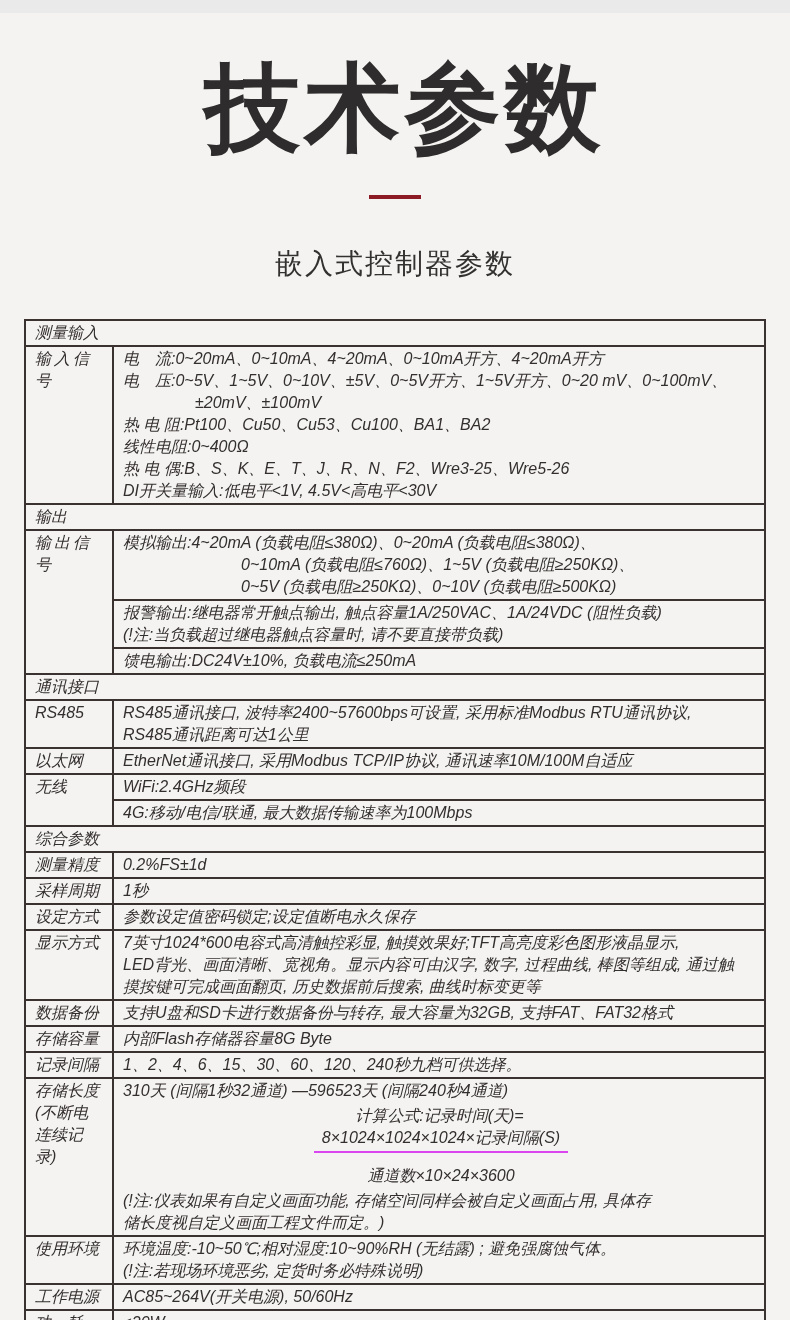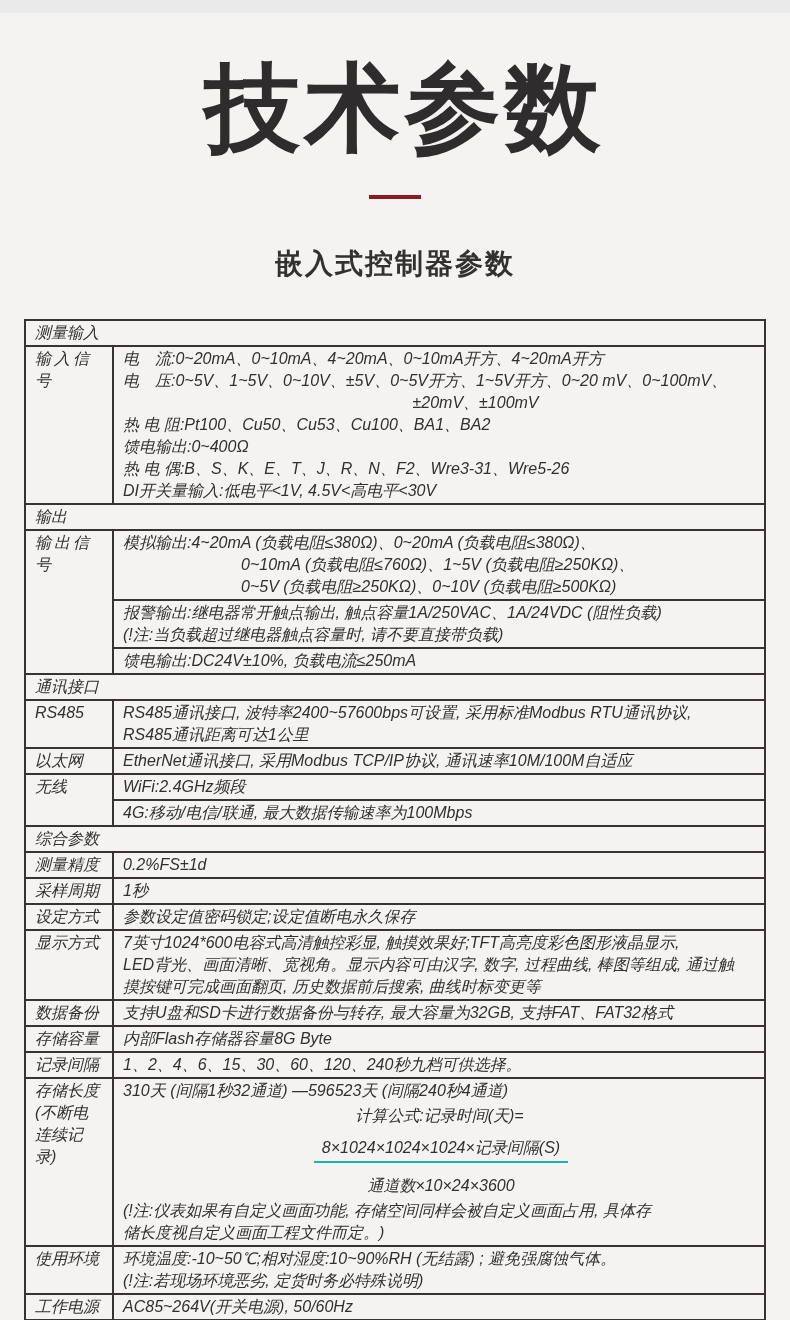"嵌入式控制器参数" .subtitle { font-weight: 700 -> 400 }
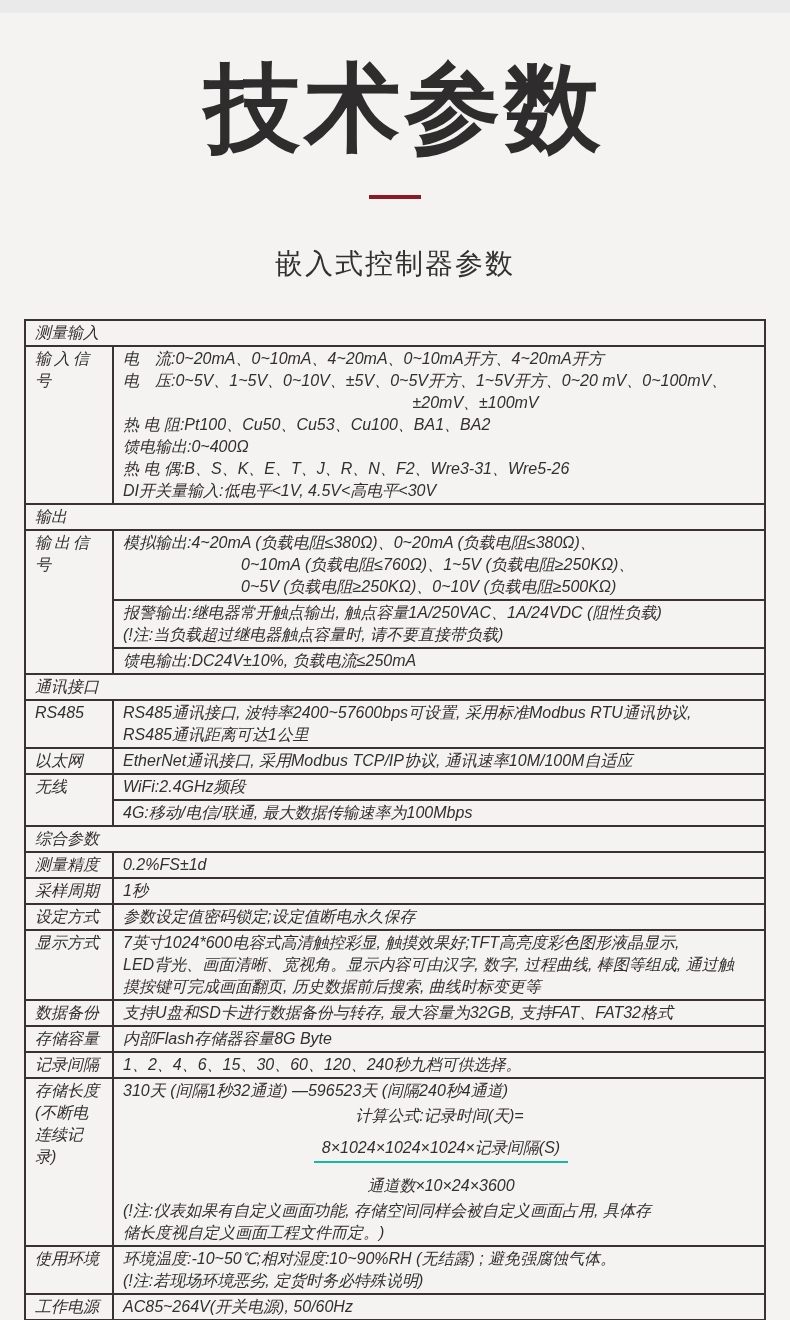"±20mV、±100mV" .ind-v { text-align: center -> none }
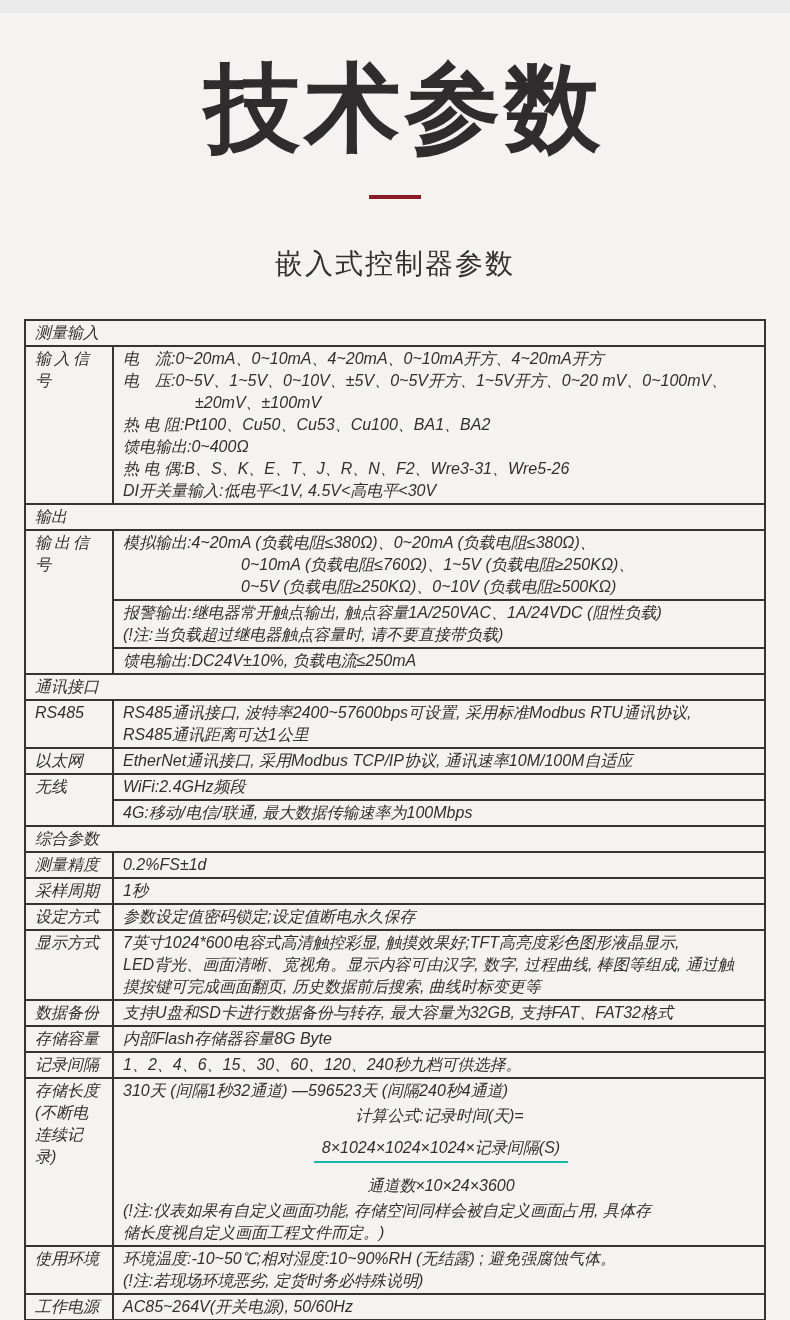"馈电输出:0~400Ω" div { text: 馈电输出:0 -> 线性电阻:0 }
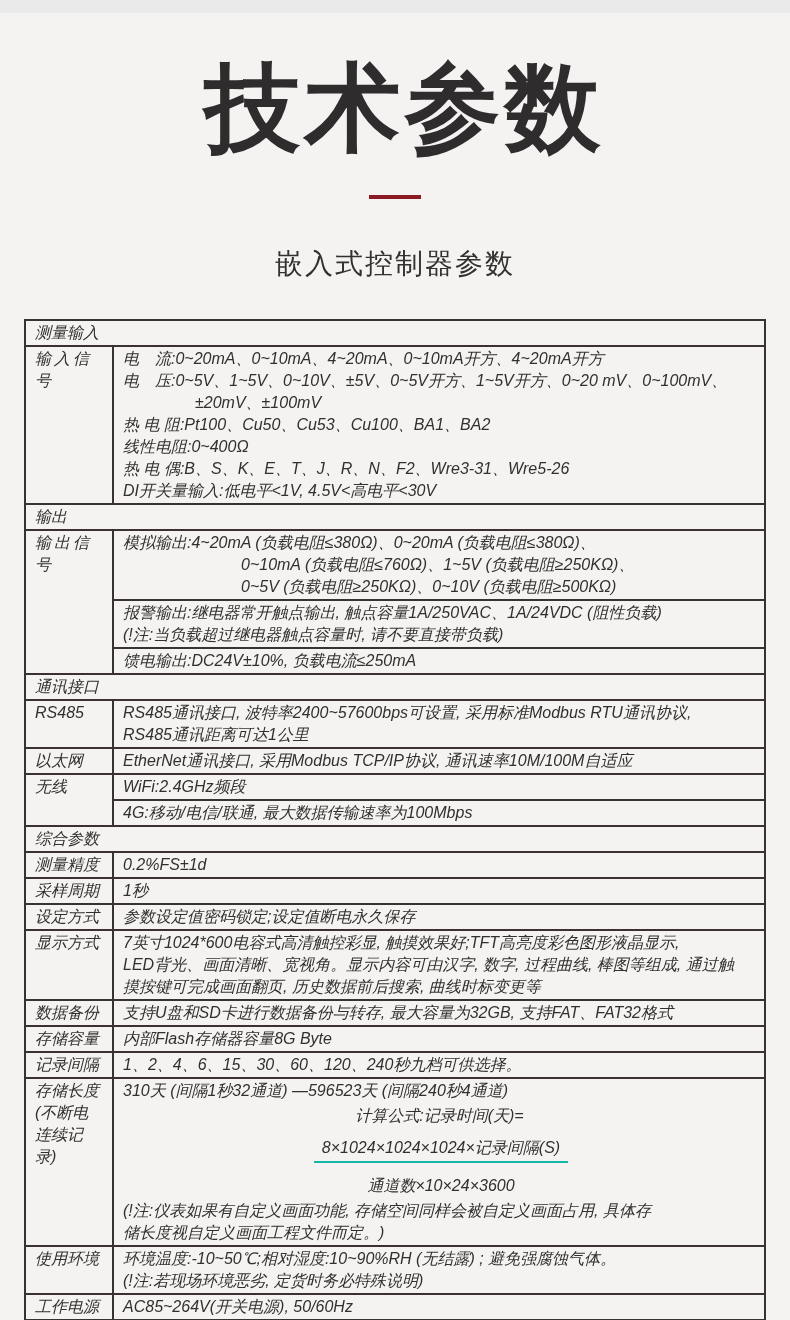"热 电 偶:B、S、K、E、T、J、R、N、F2、Wre3-31、Wre5-26" div { text: Wre3-31 -> Wre3-25 }
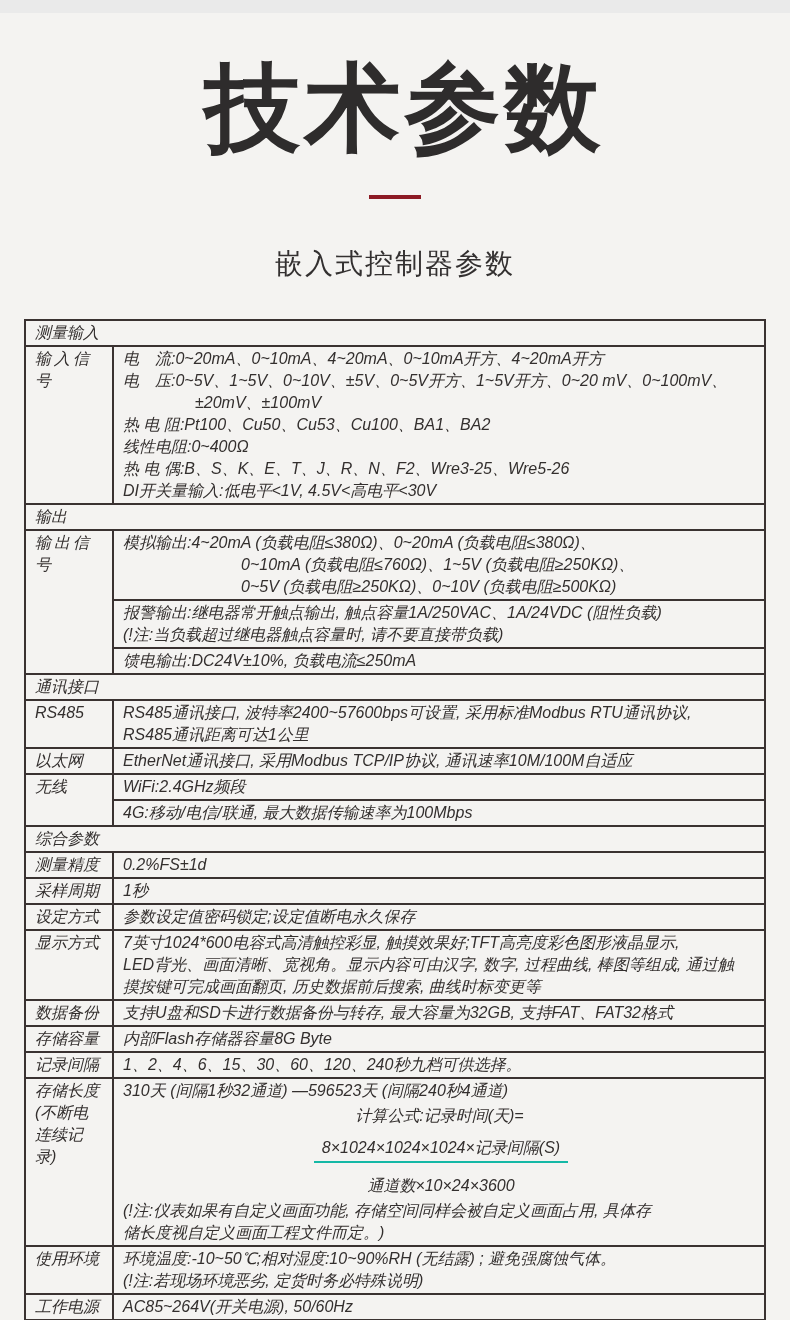"8×1024×1024×1024×记录间隔(S)" .frac .num { border-bottom: 2px solid #14b8a6 -> 2px solid #d946ef; margin-top: 10px -> none }
